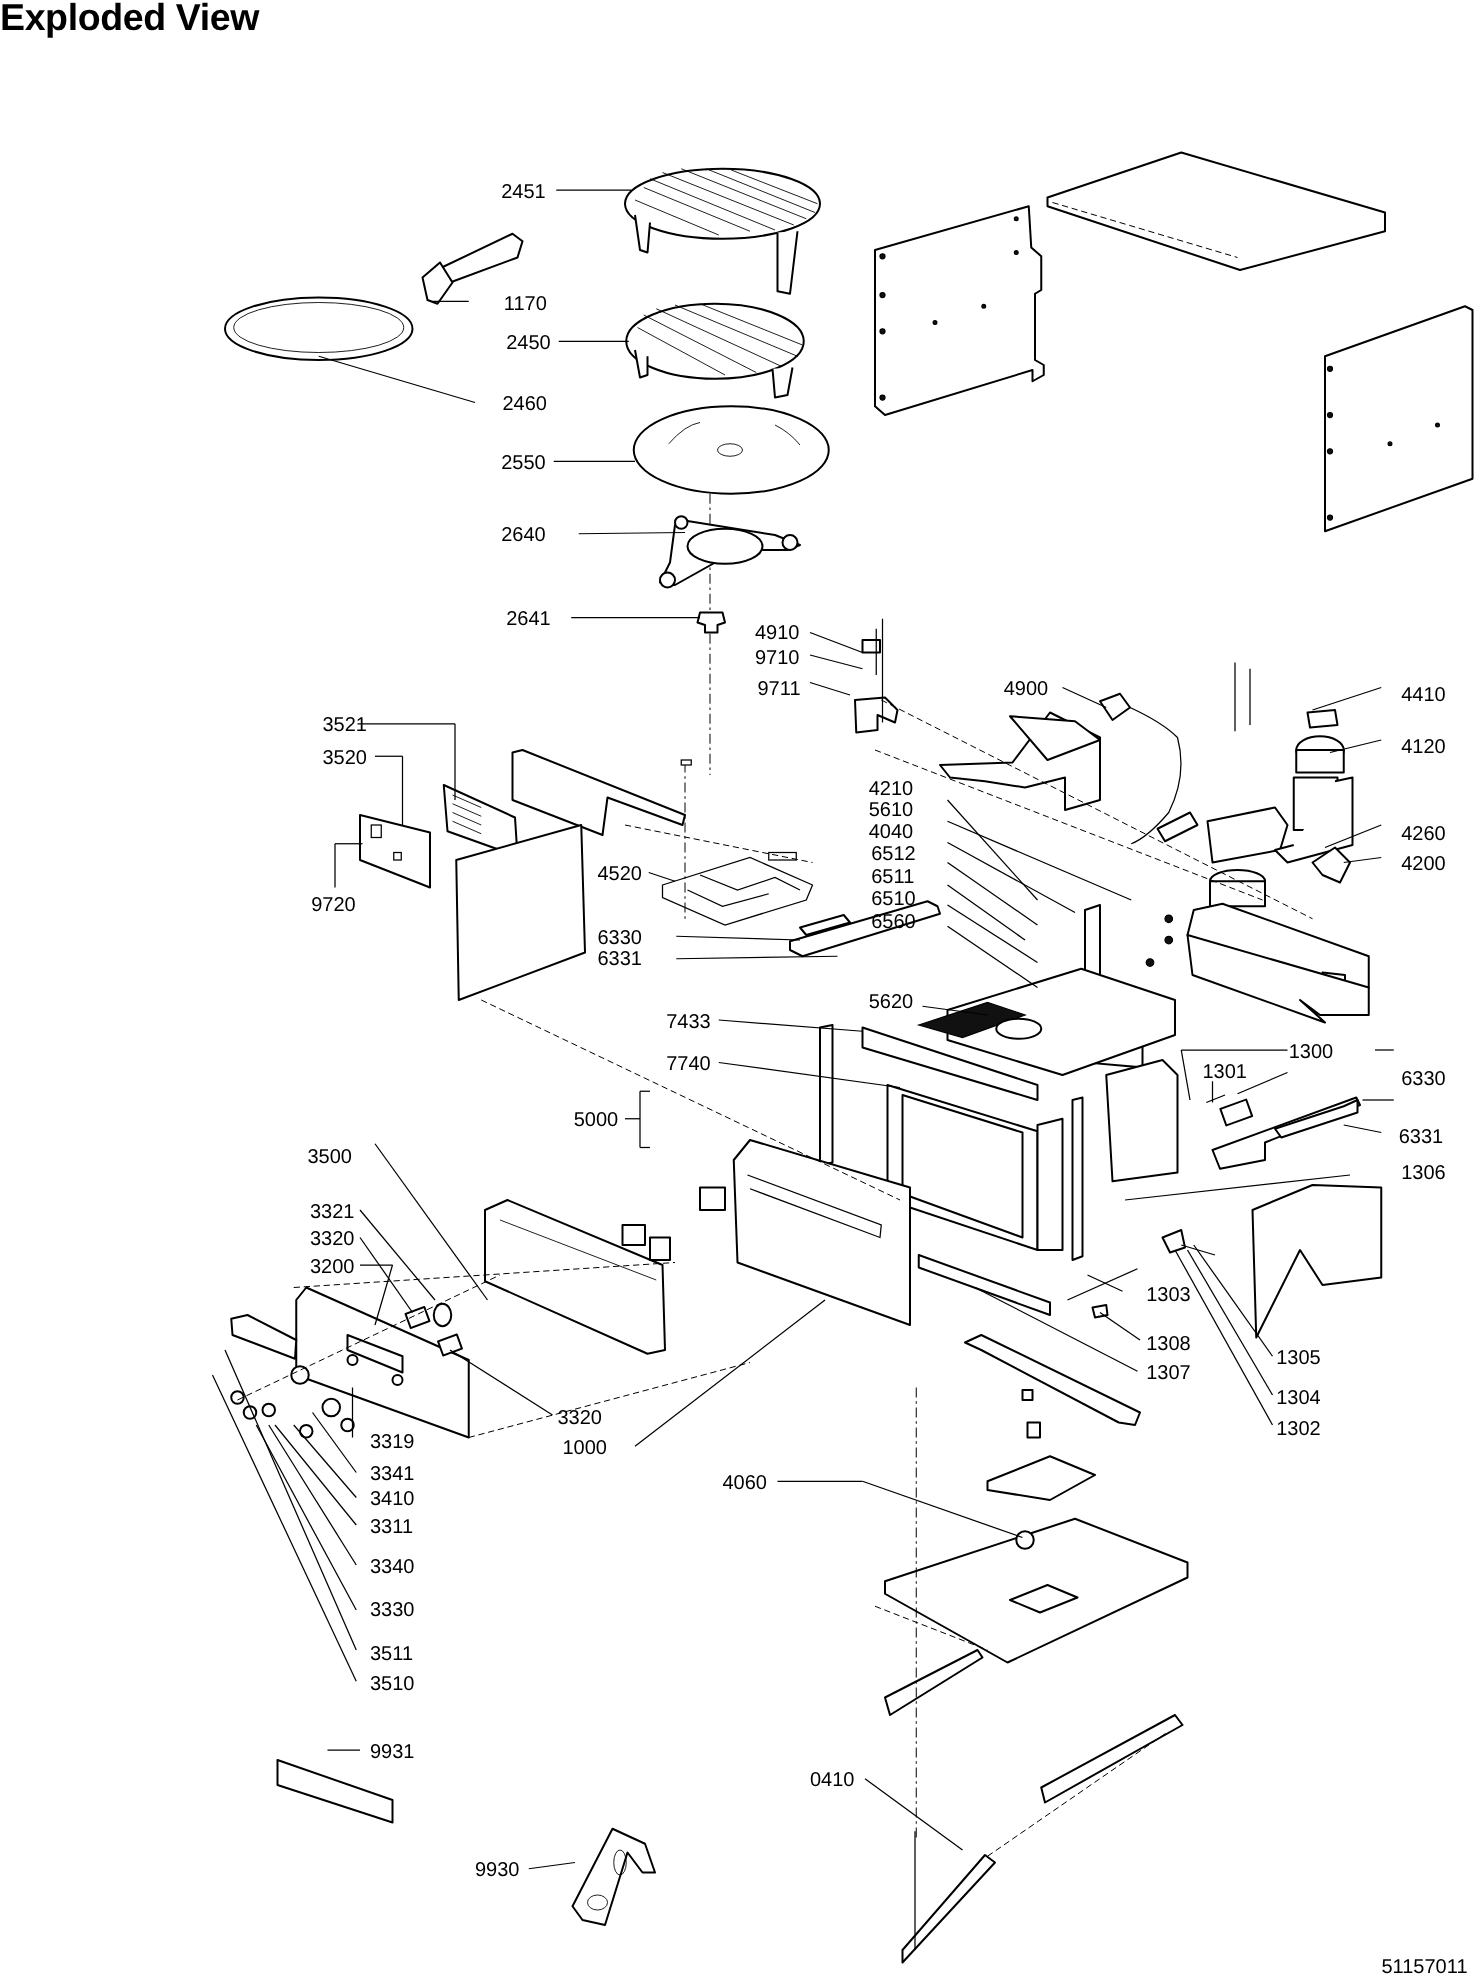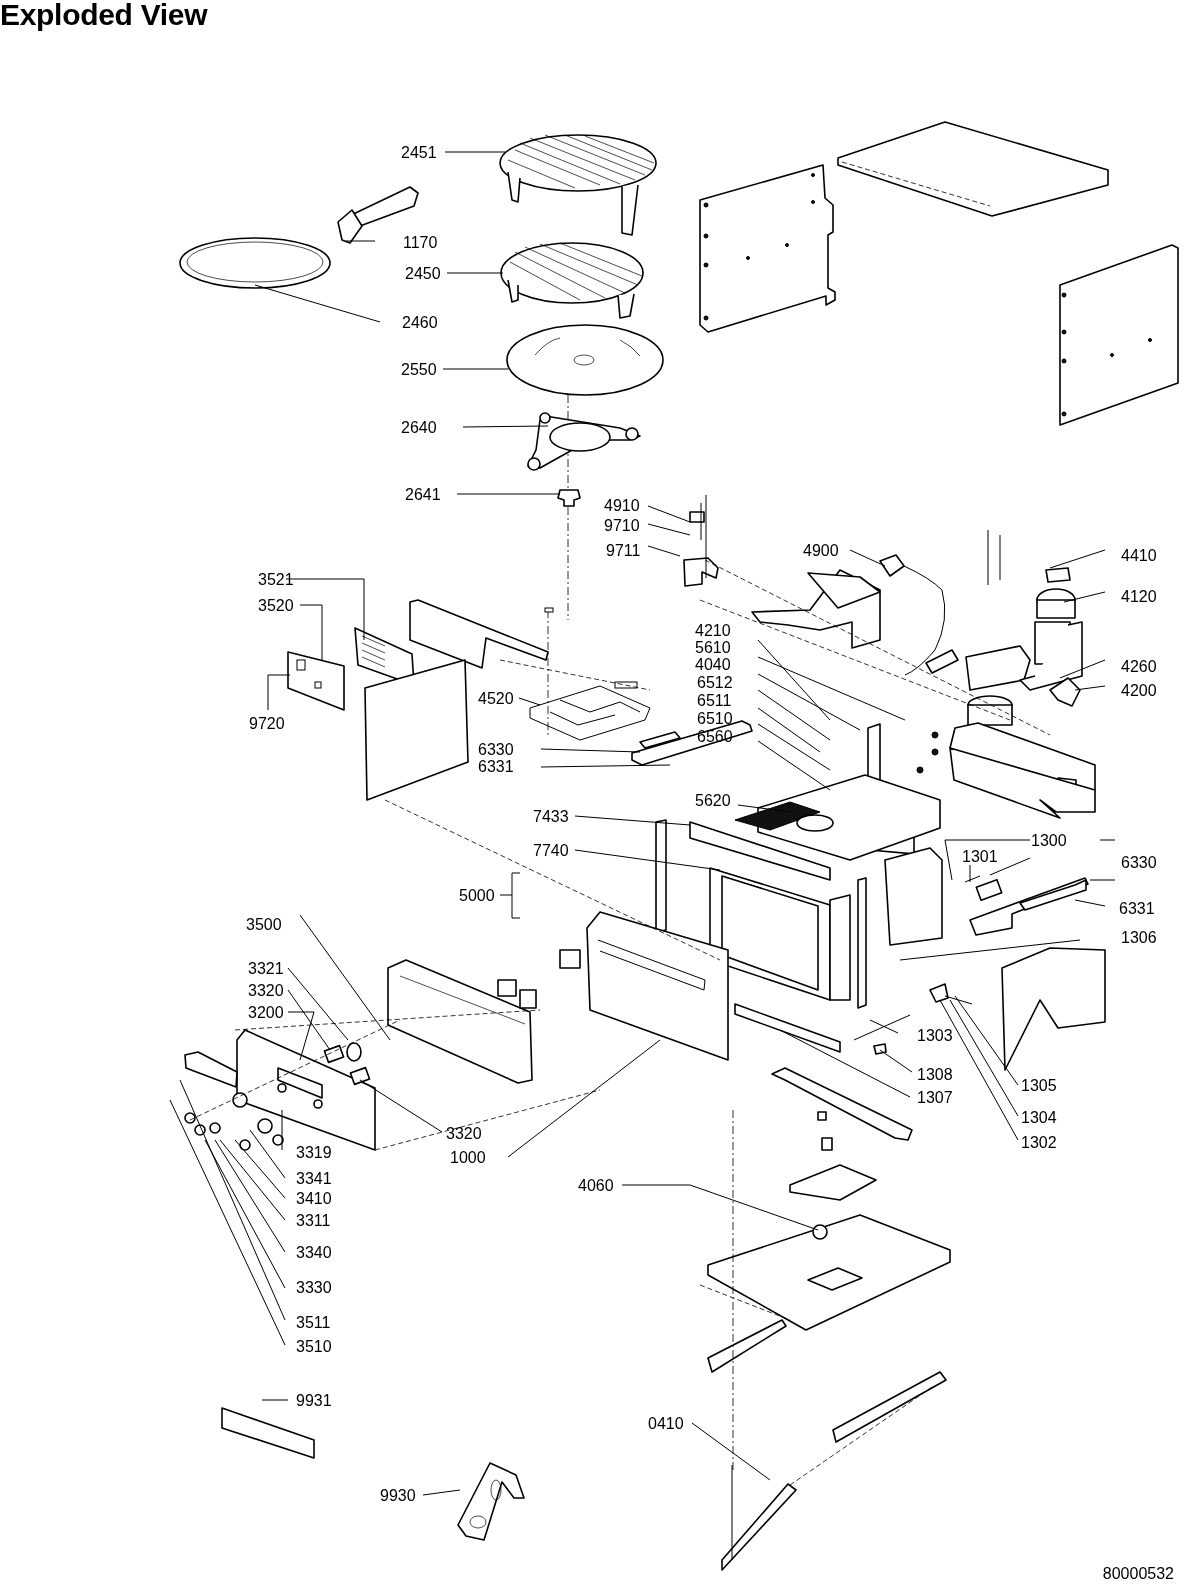"80000532" div.docno { text: 80000532 -> 51157011 }
